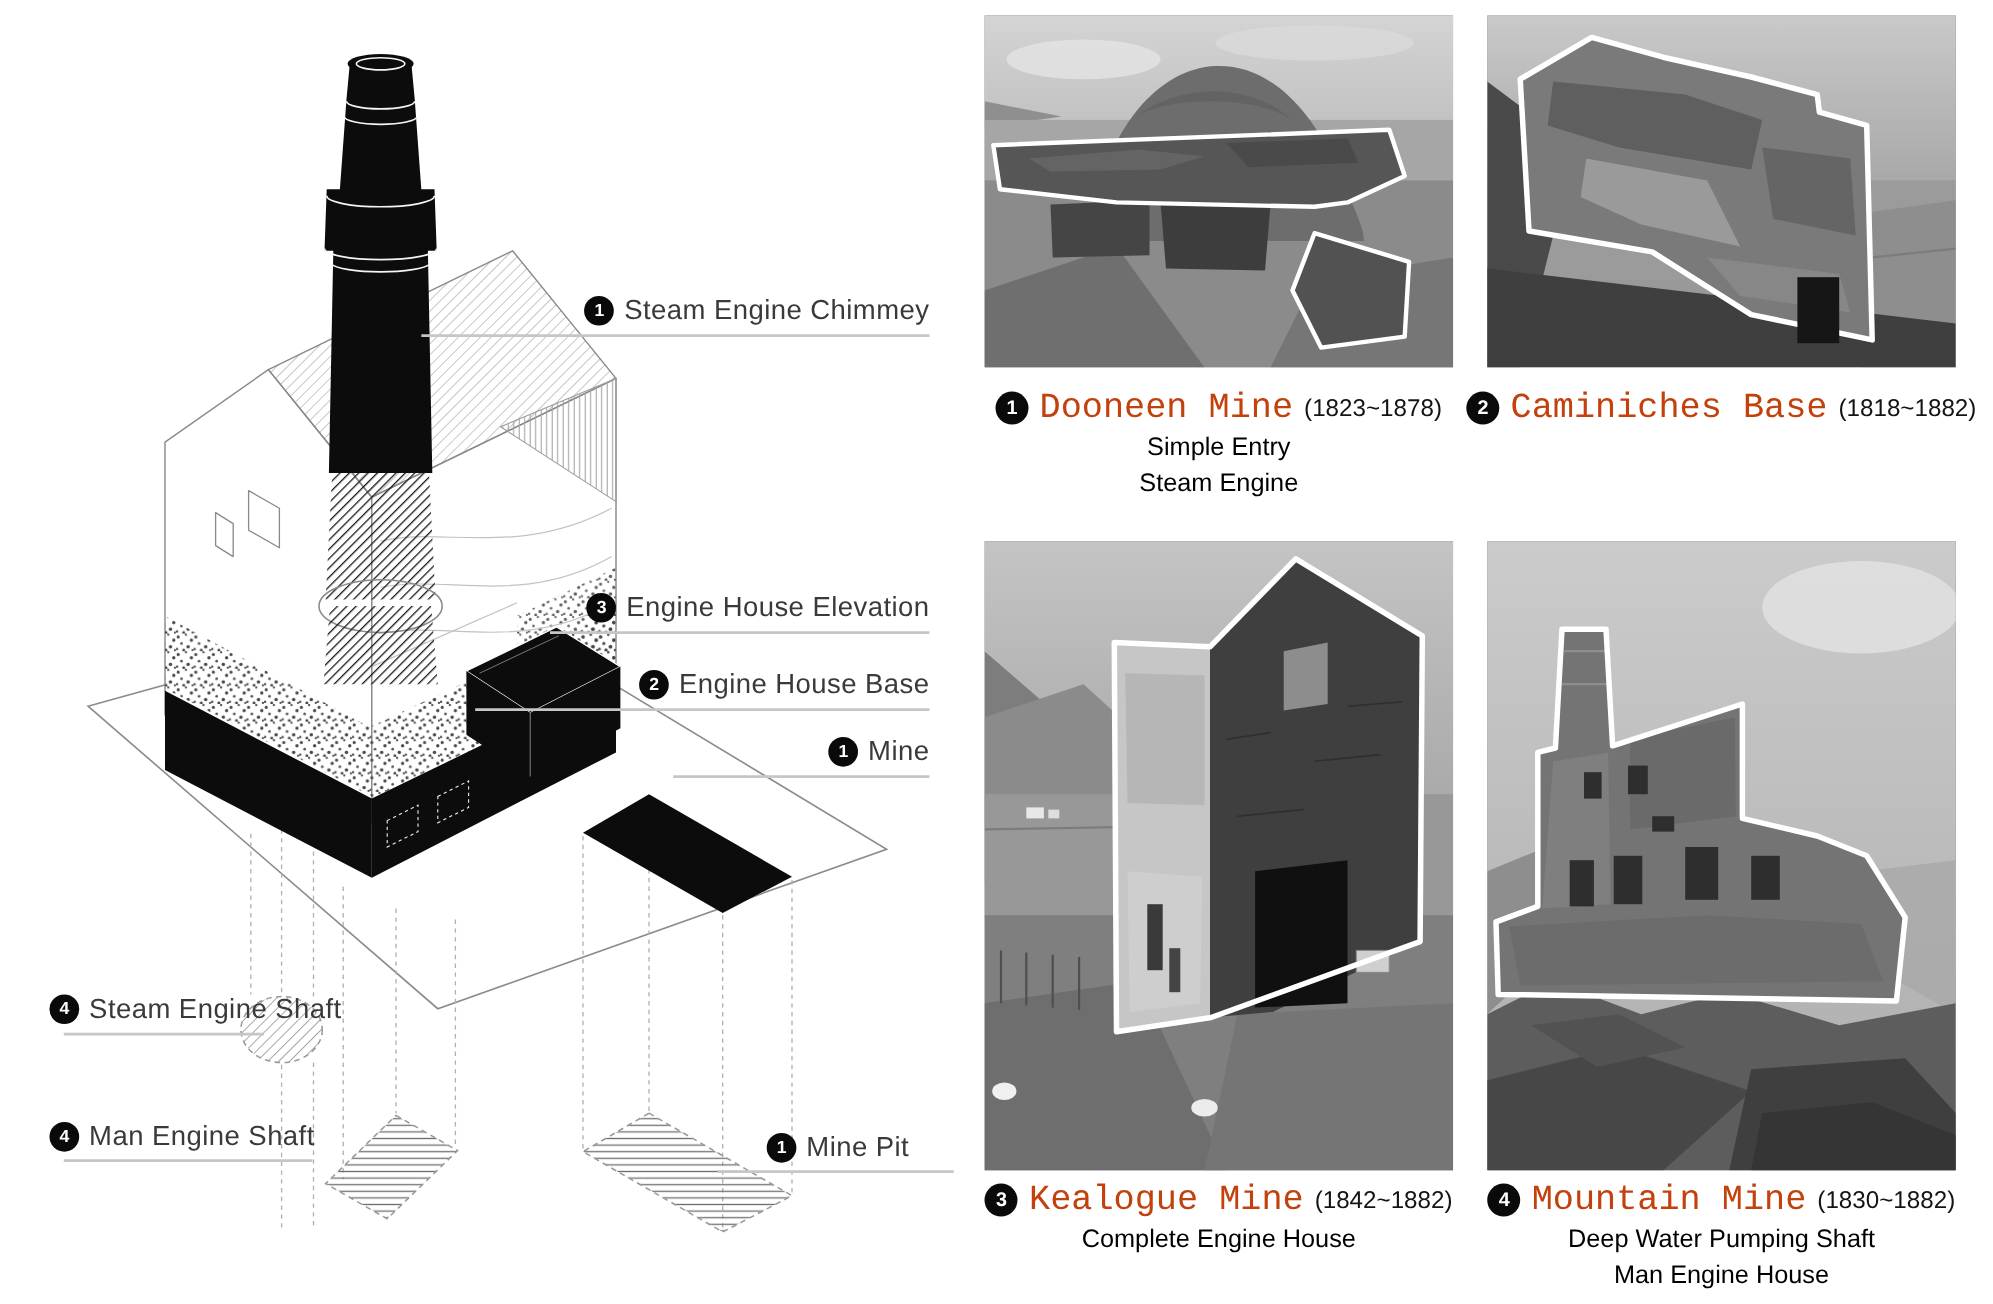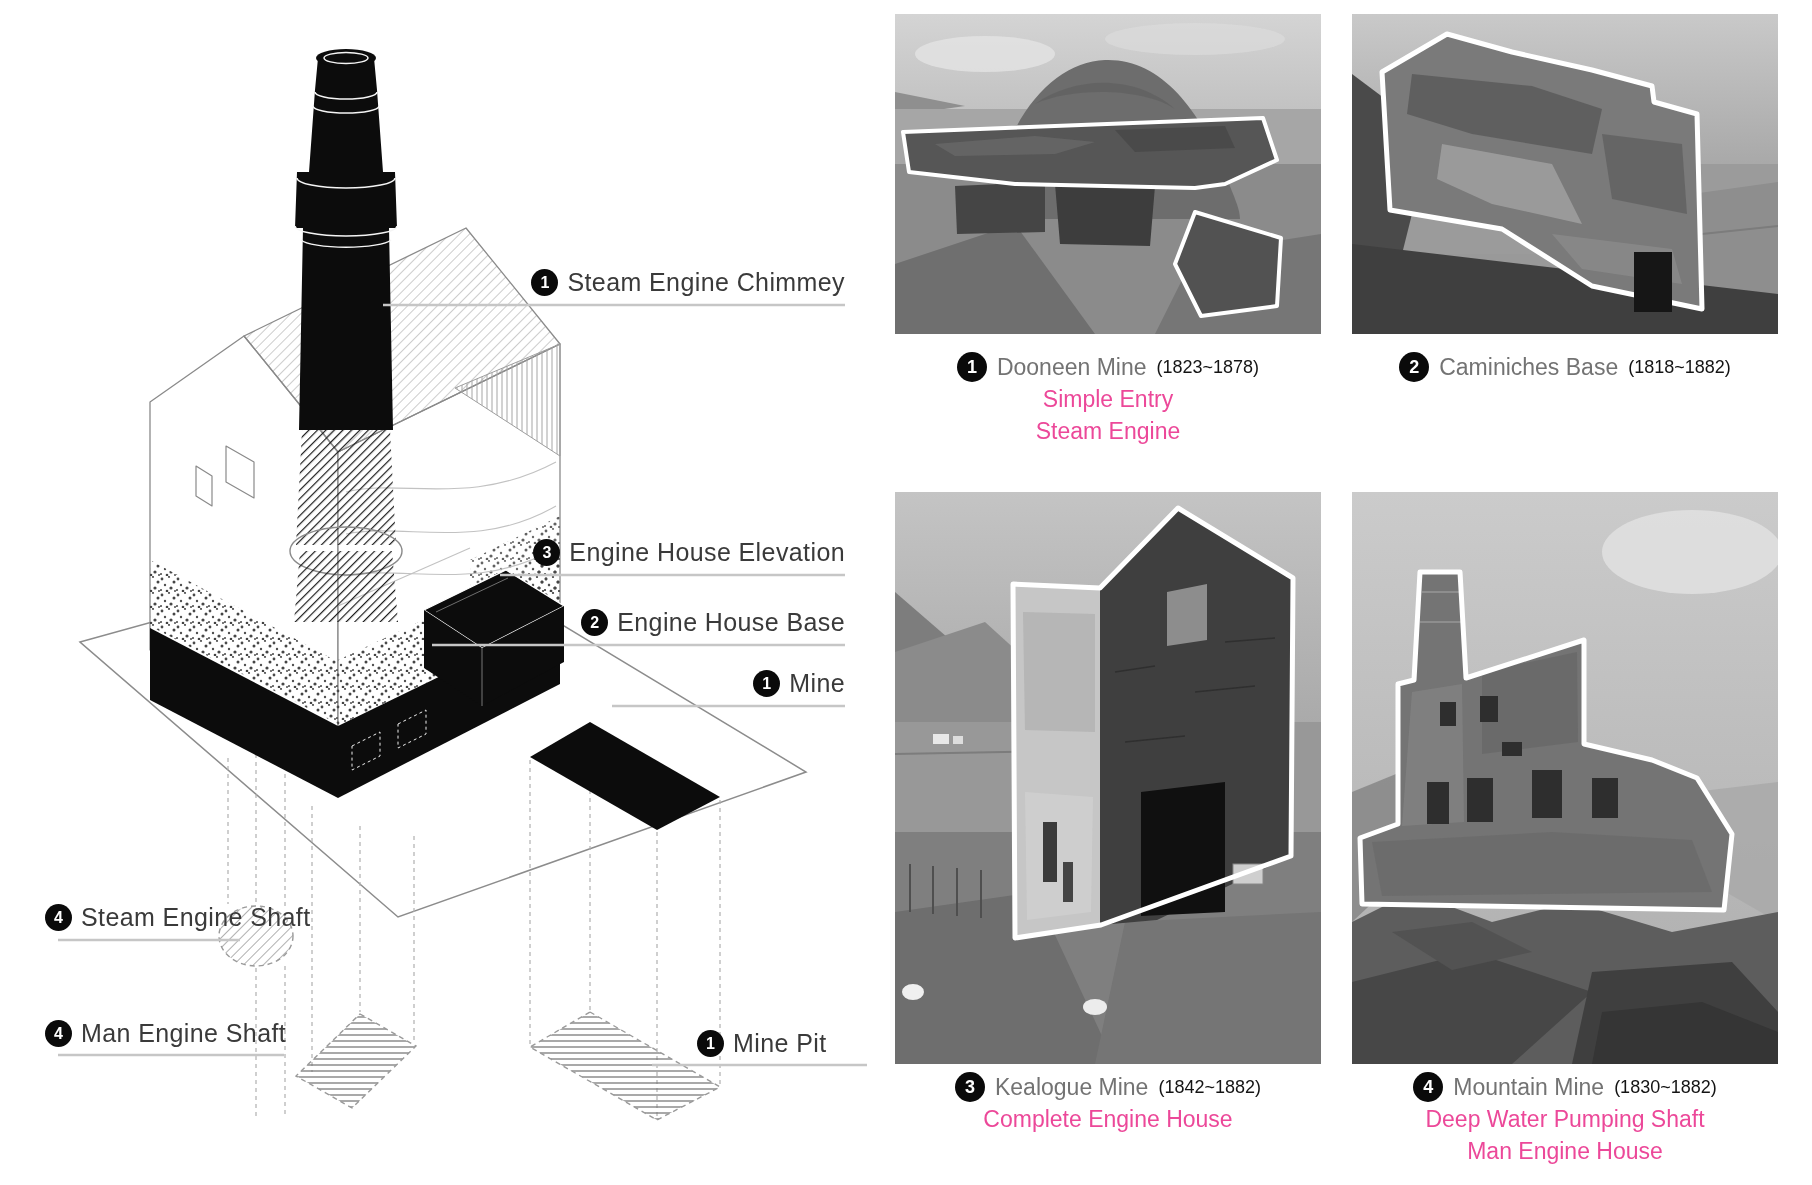"Dooneen Mine" .cap-name { color: #737373 -> #c2410c; font-family: none -> Liberation Mono, monospace; font-size: 23px -> 32px }
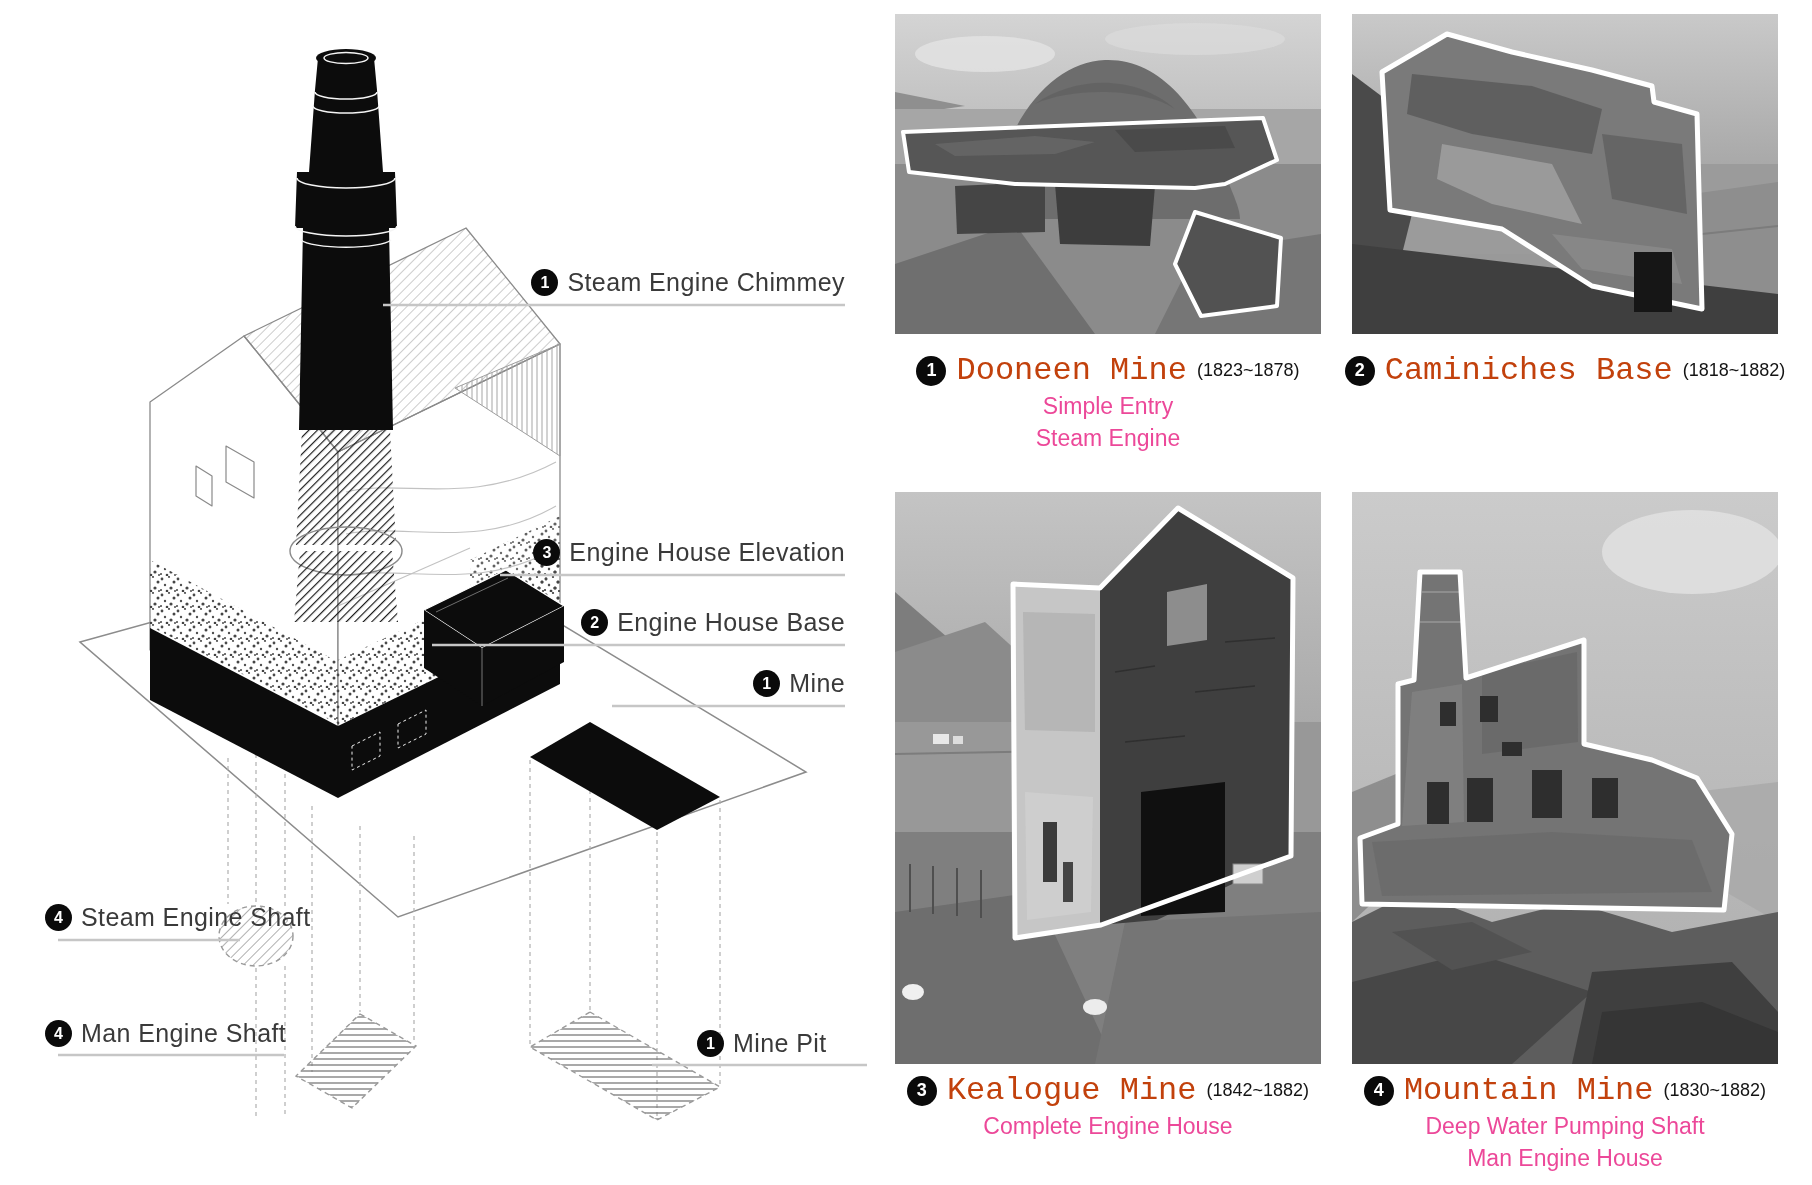"(1823~1878)" .cap-years { font-size: 18px -> 22px }
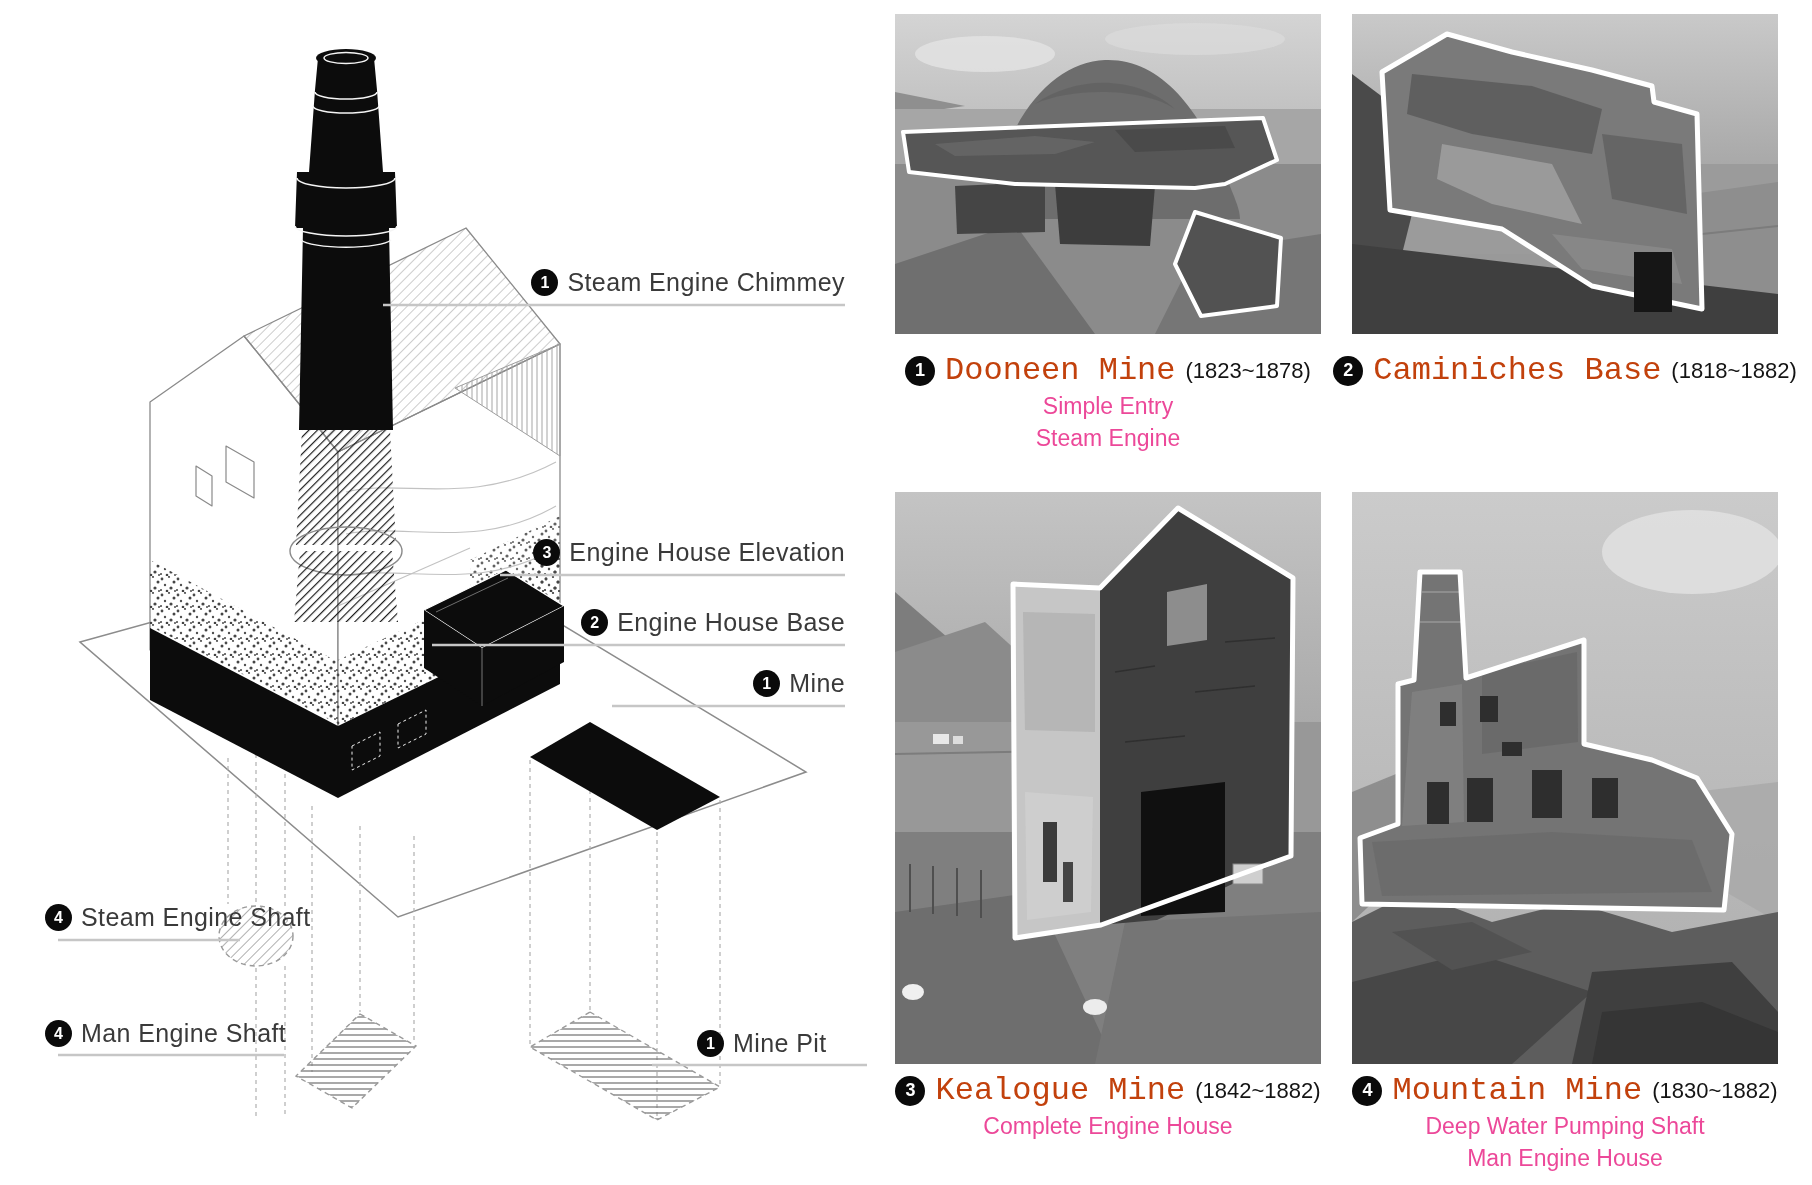"Simple Entry" .cap-sub { color: #ec4899 -> #000000 }
